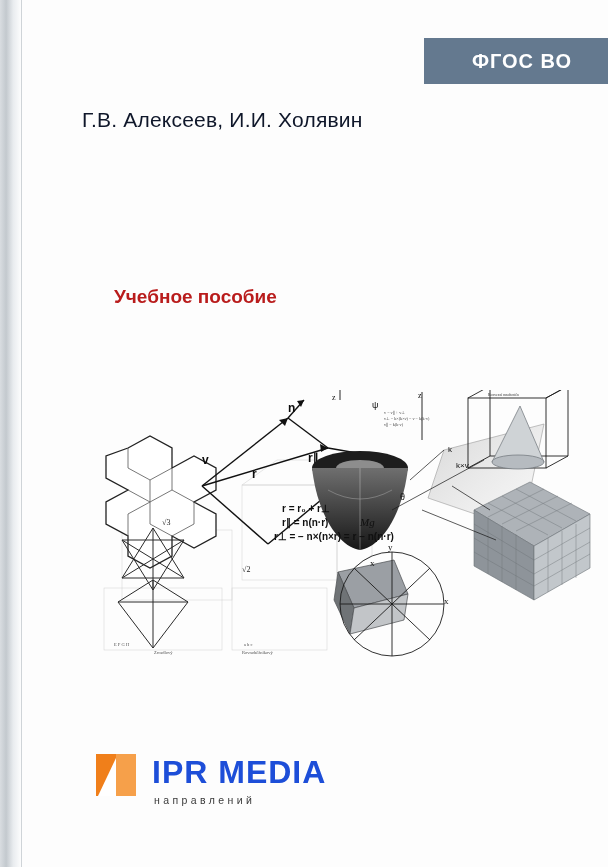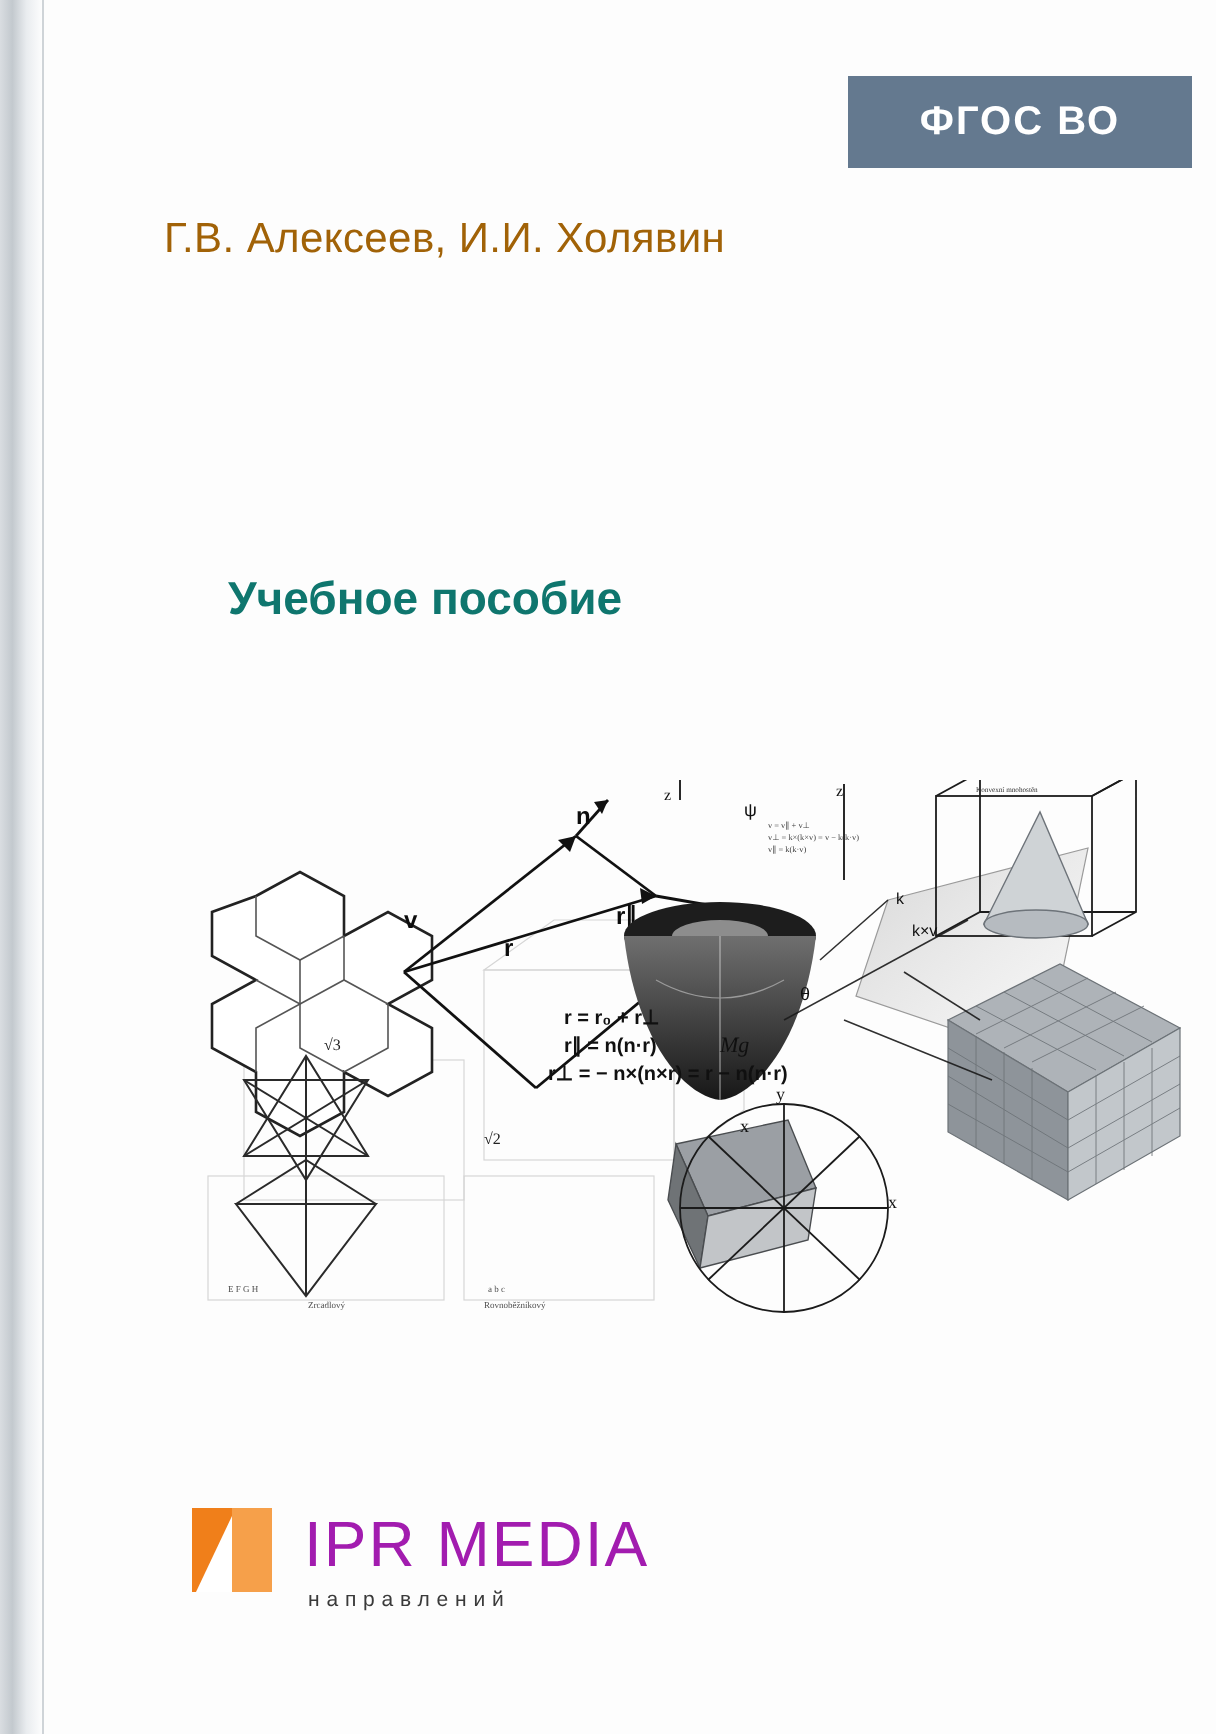"ФГОС ВО" .fgos-badge { padding-left: none -> 12px }
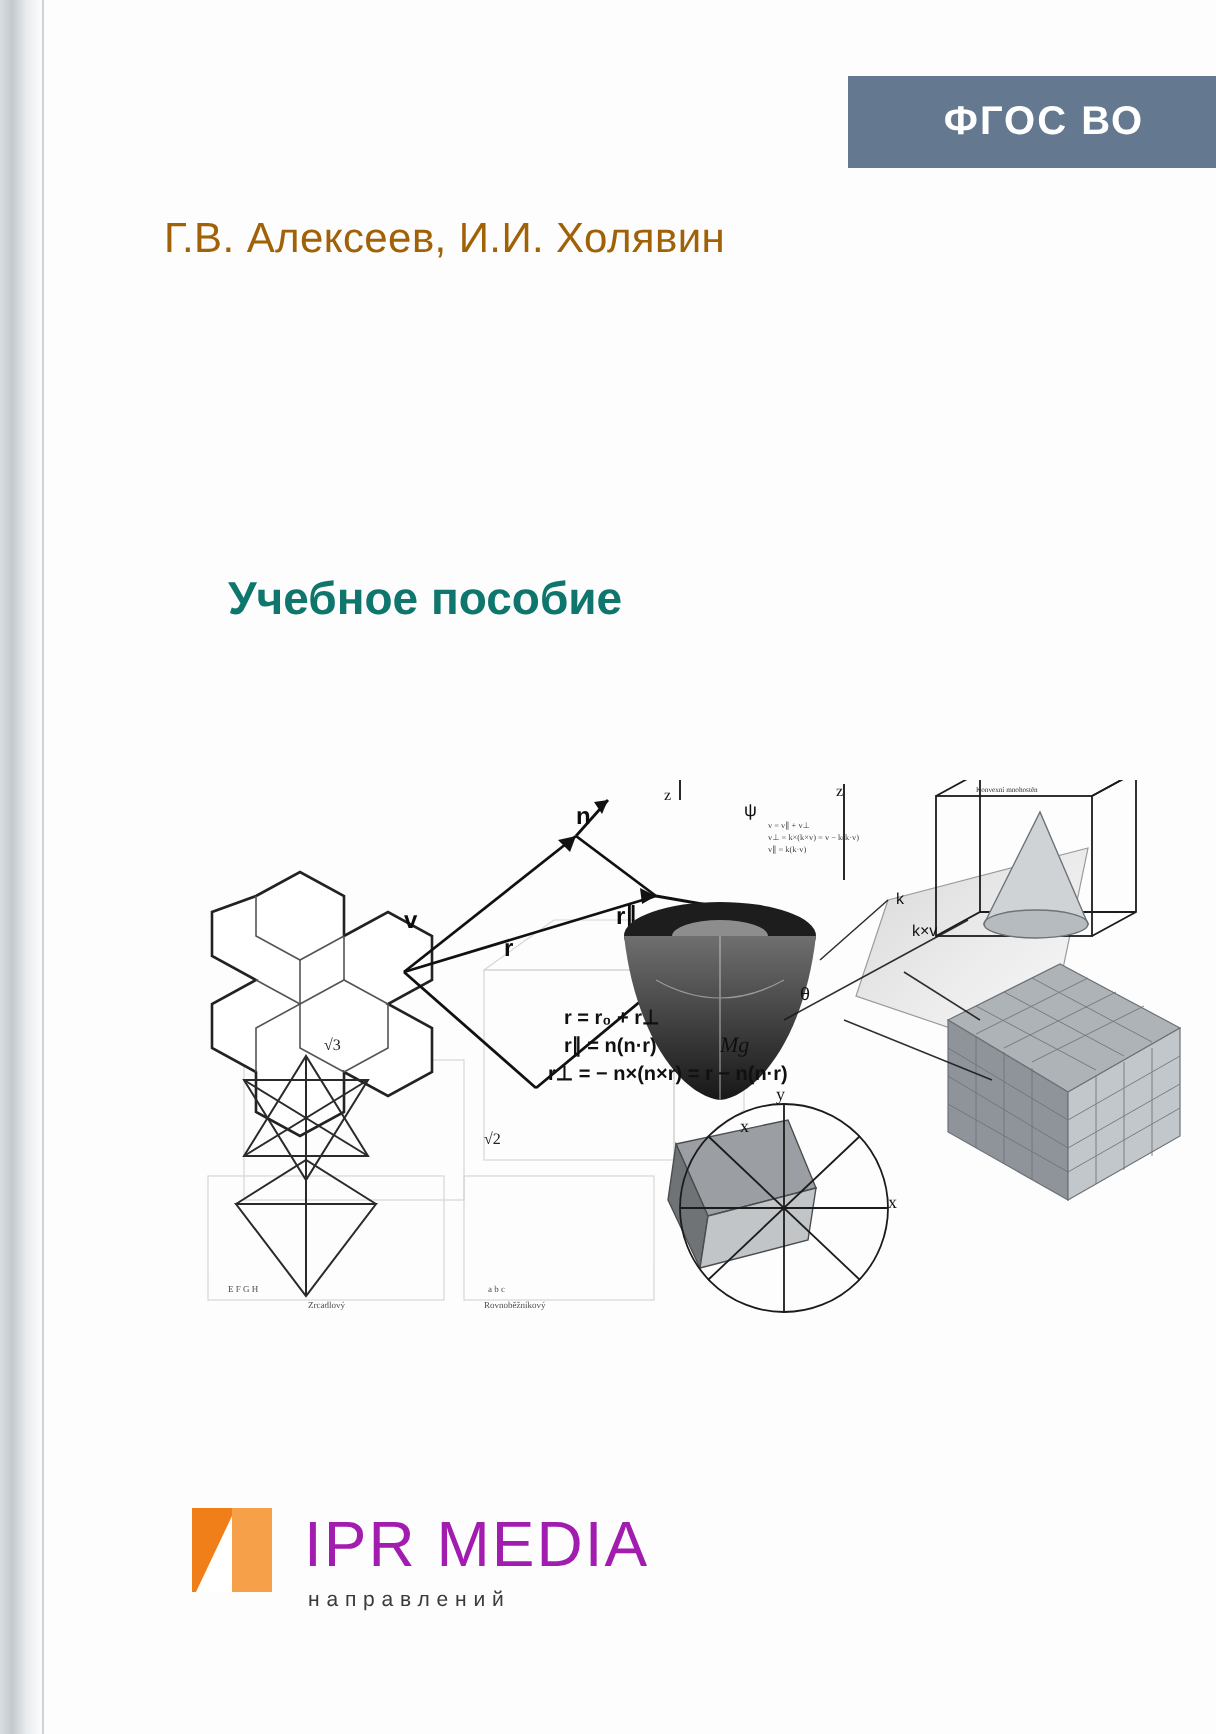"Г.В. Алексеев, И.И. Холявин" .authors { color: #a16207 -> #0f172a }
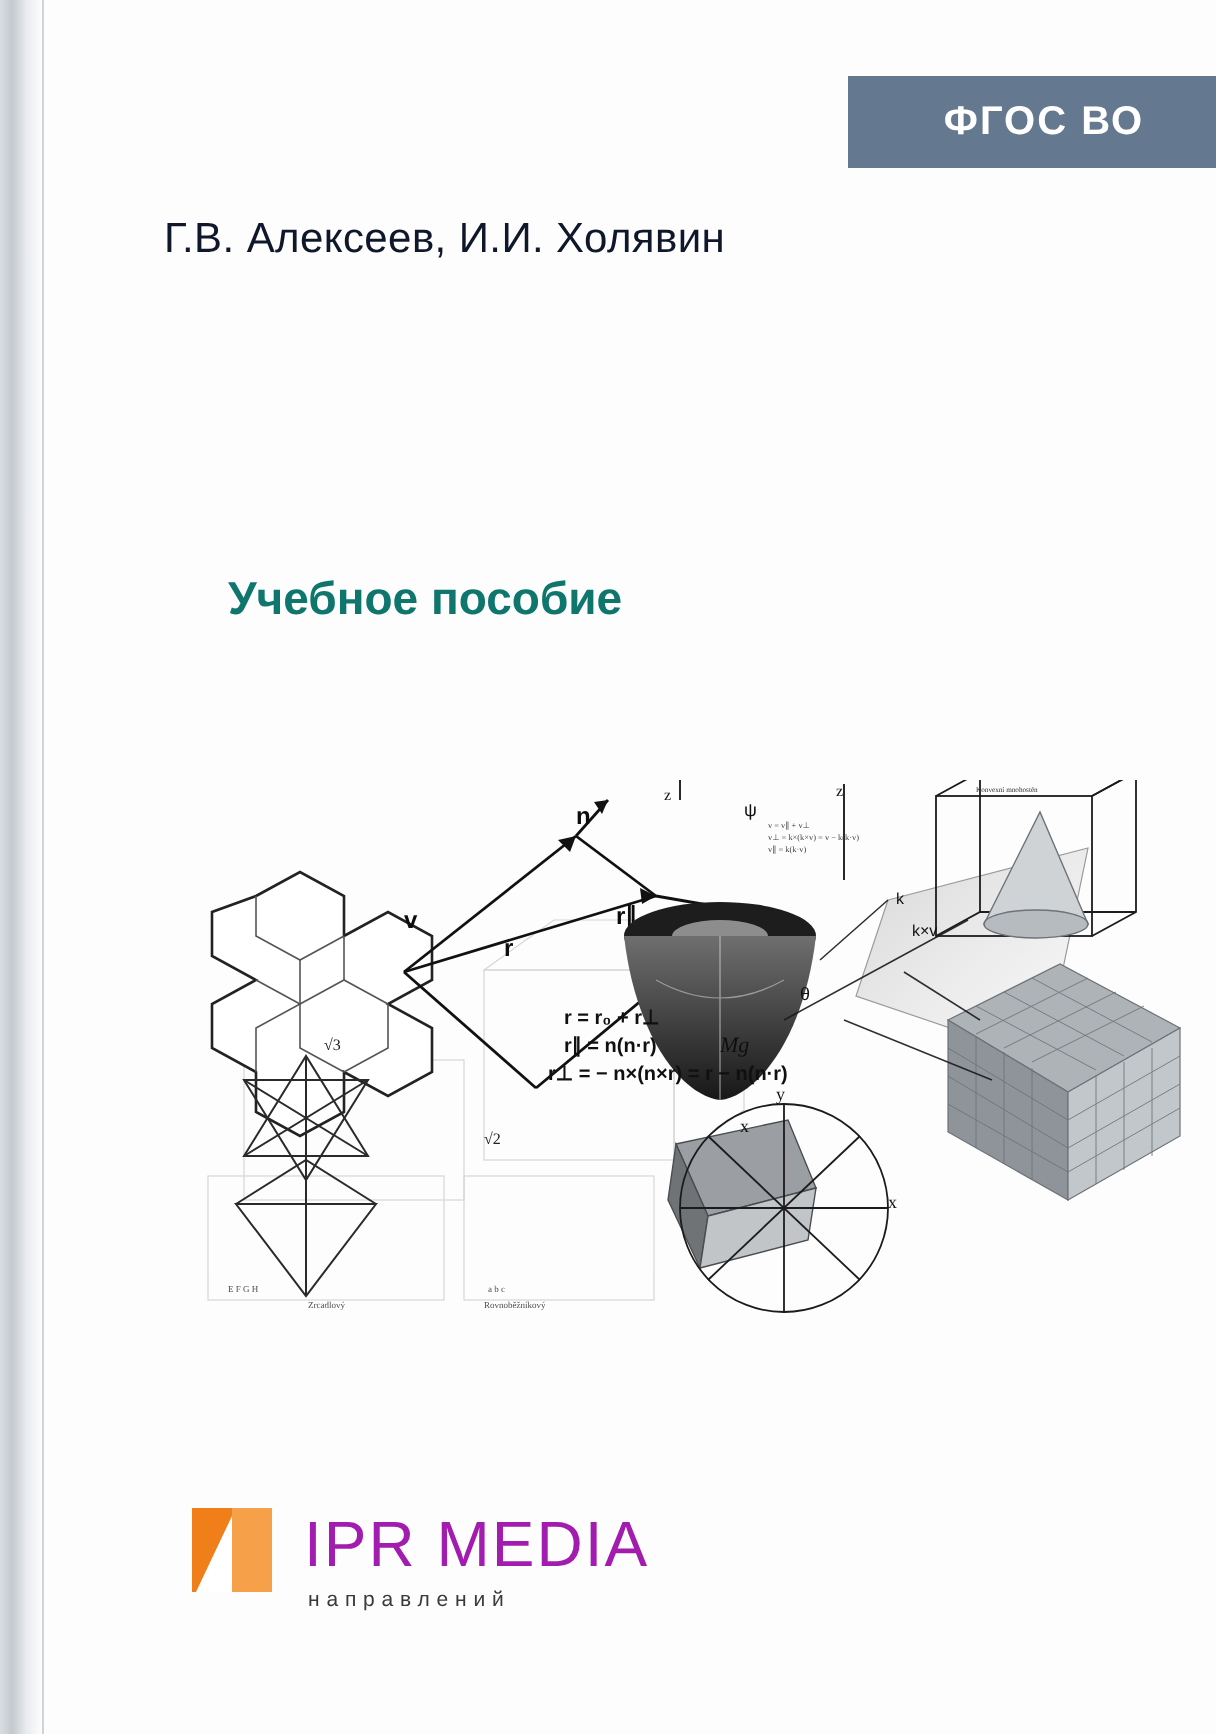"Учебное пособие" .subtitle { color: #0f766e -> #b91c1c; font-size: 23px -> 19px }
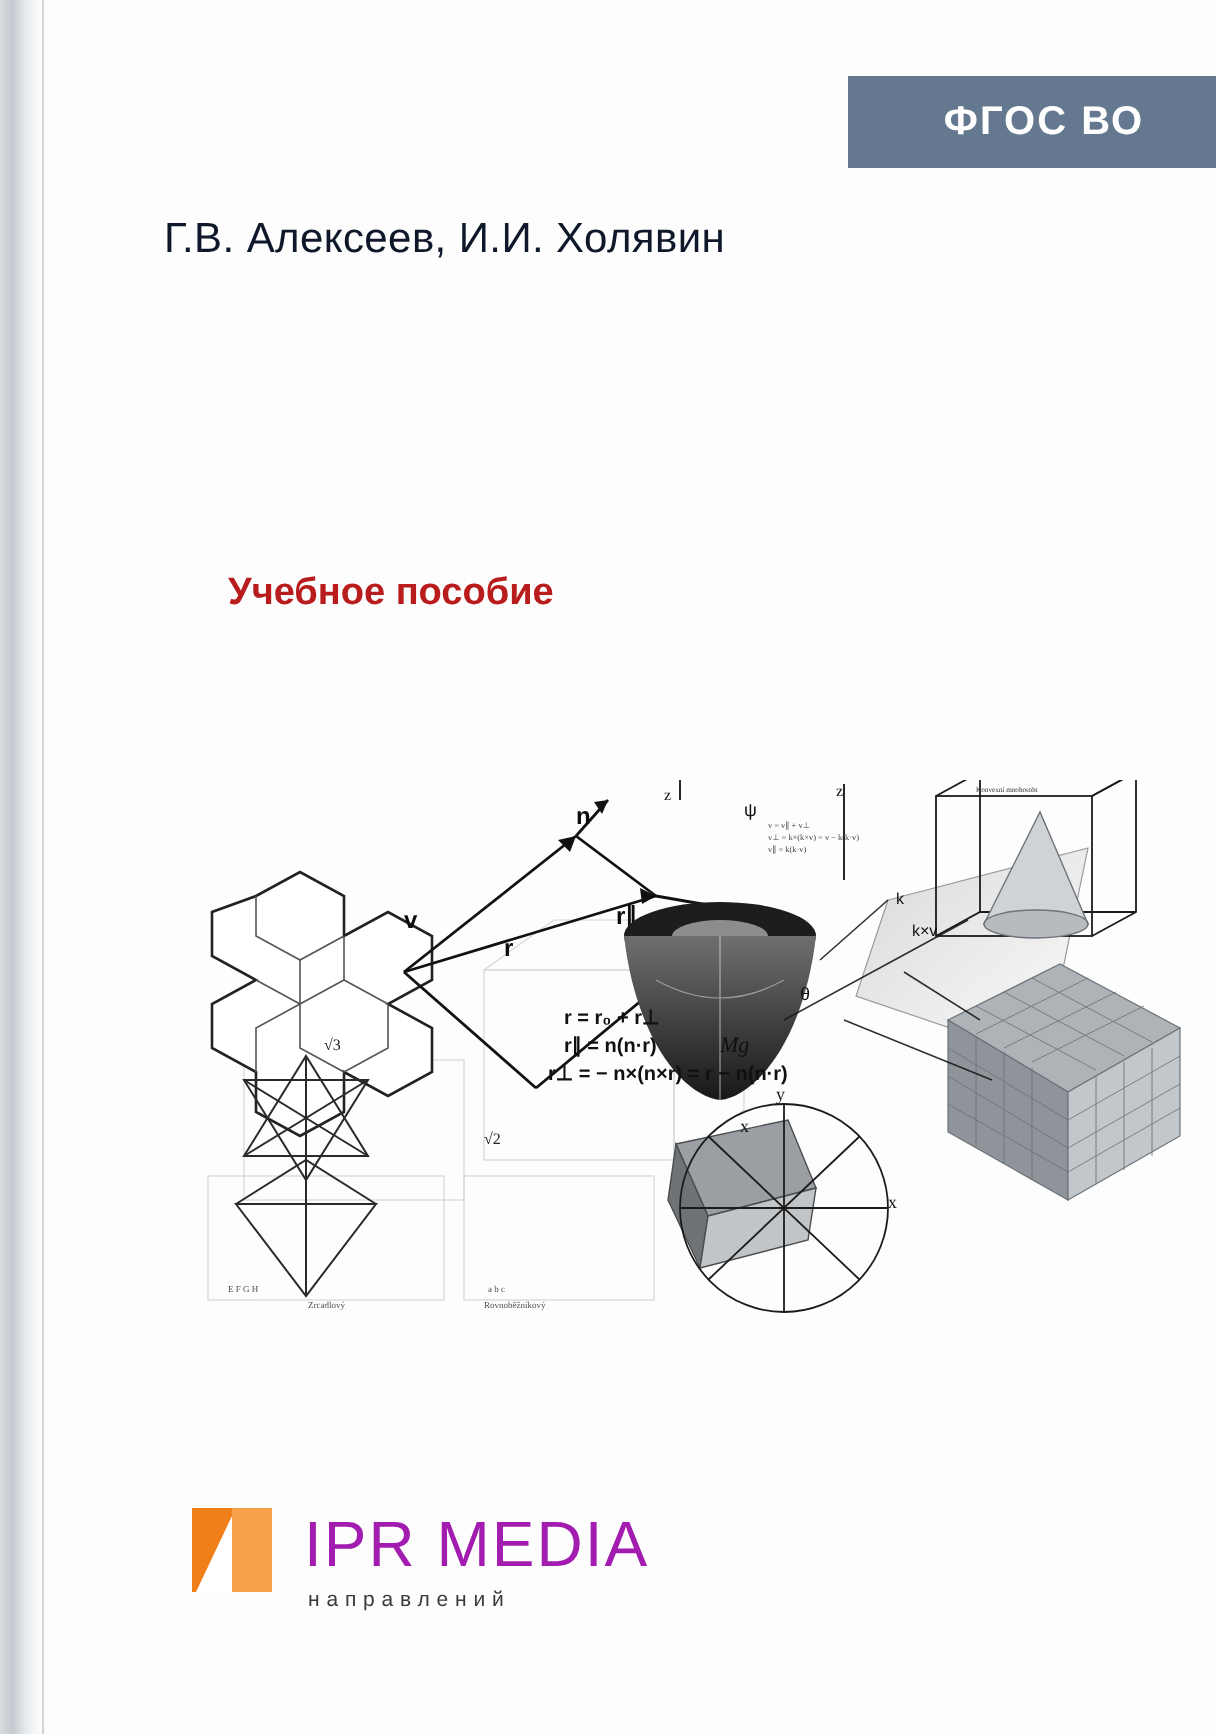"IPR MEDIA" .logo-text { color: #a21caf -> #1d4ed8; font-weight: normal -> bold }
